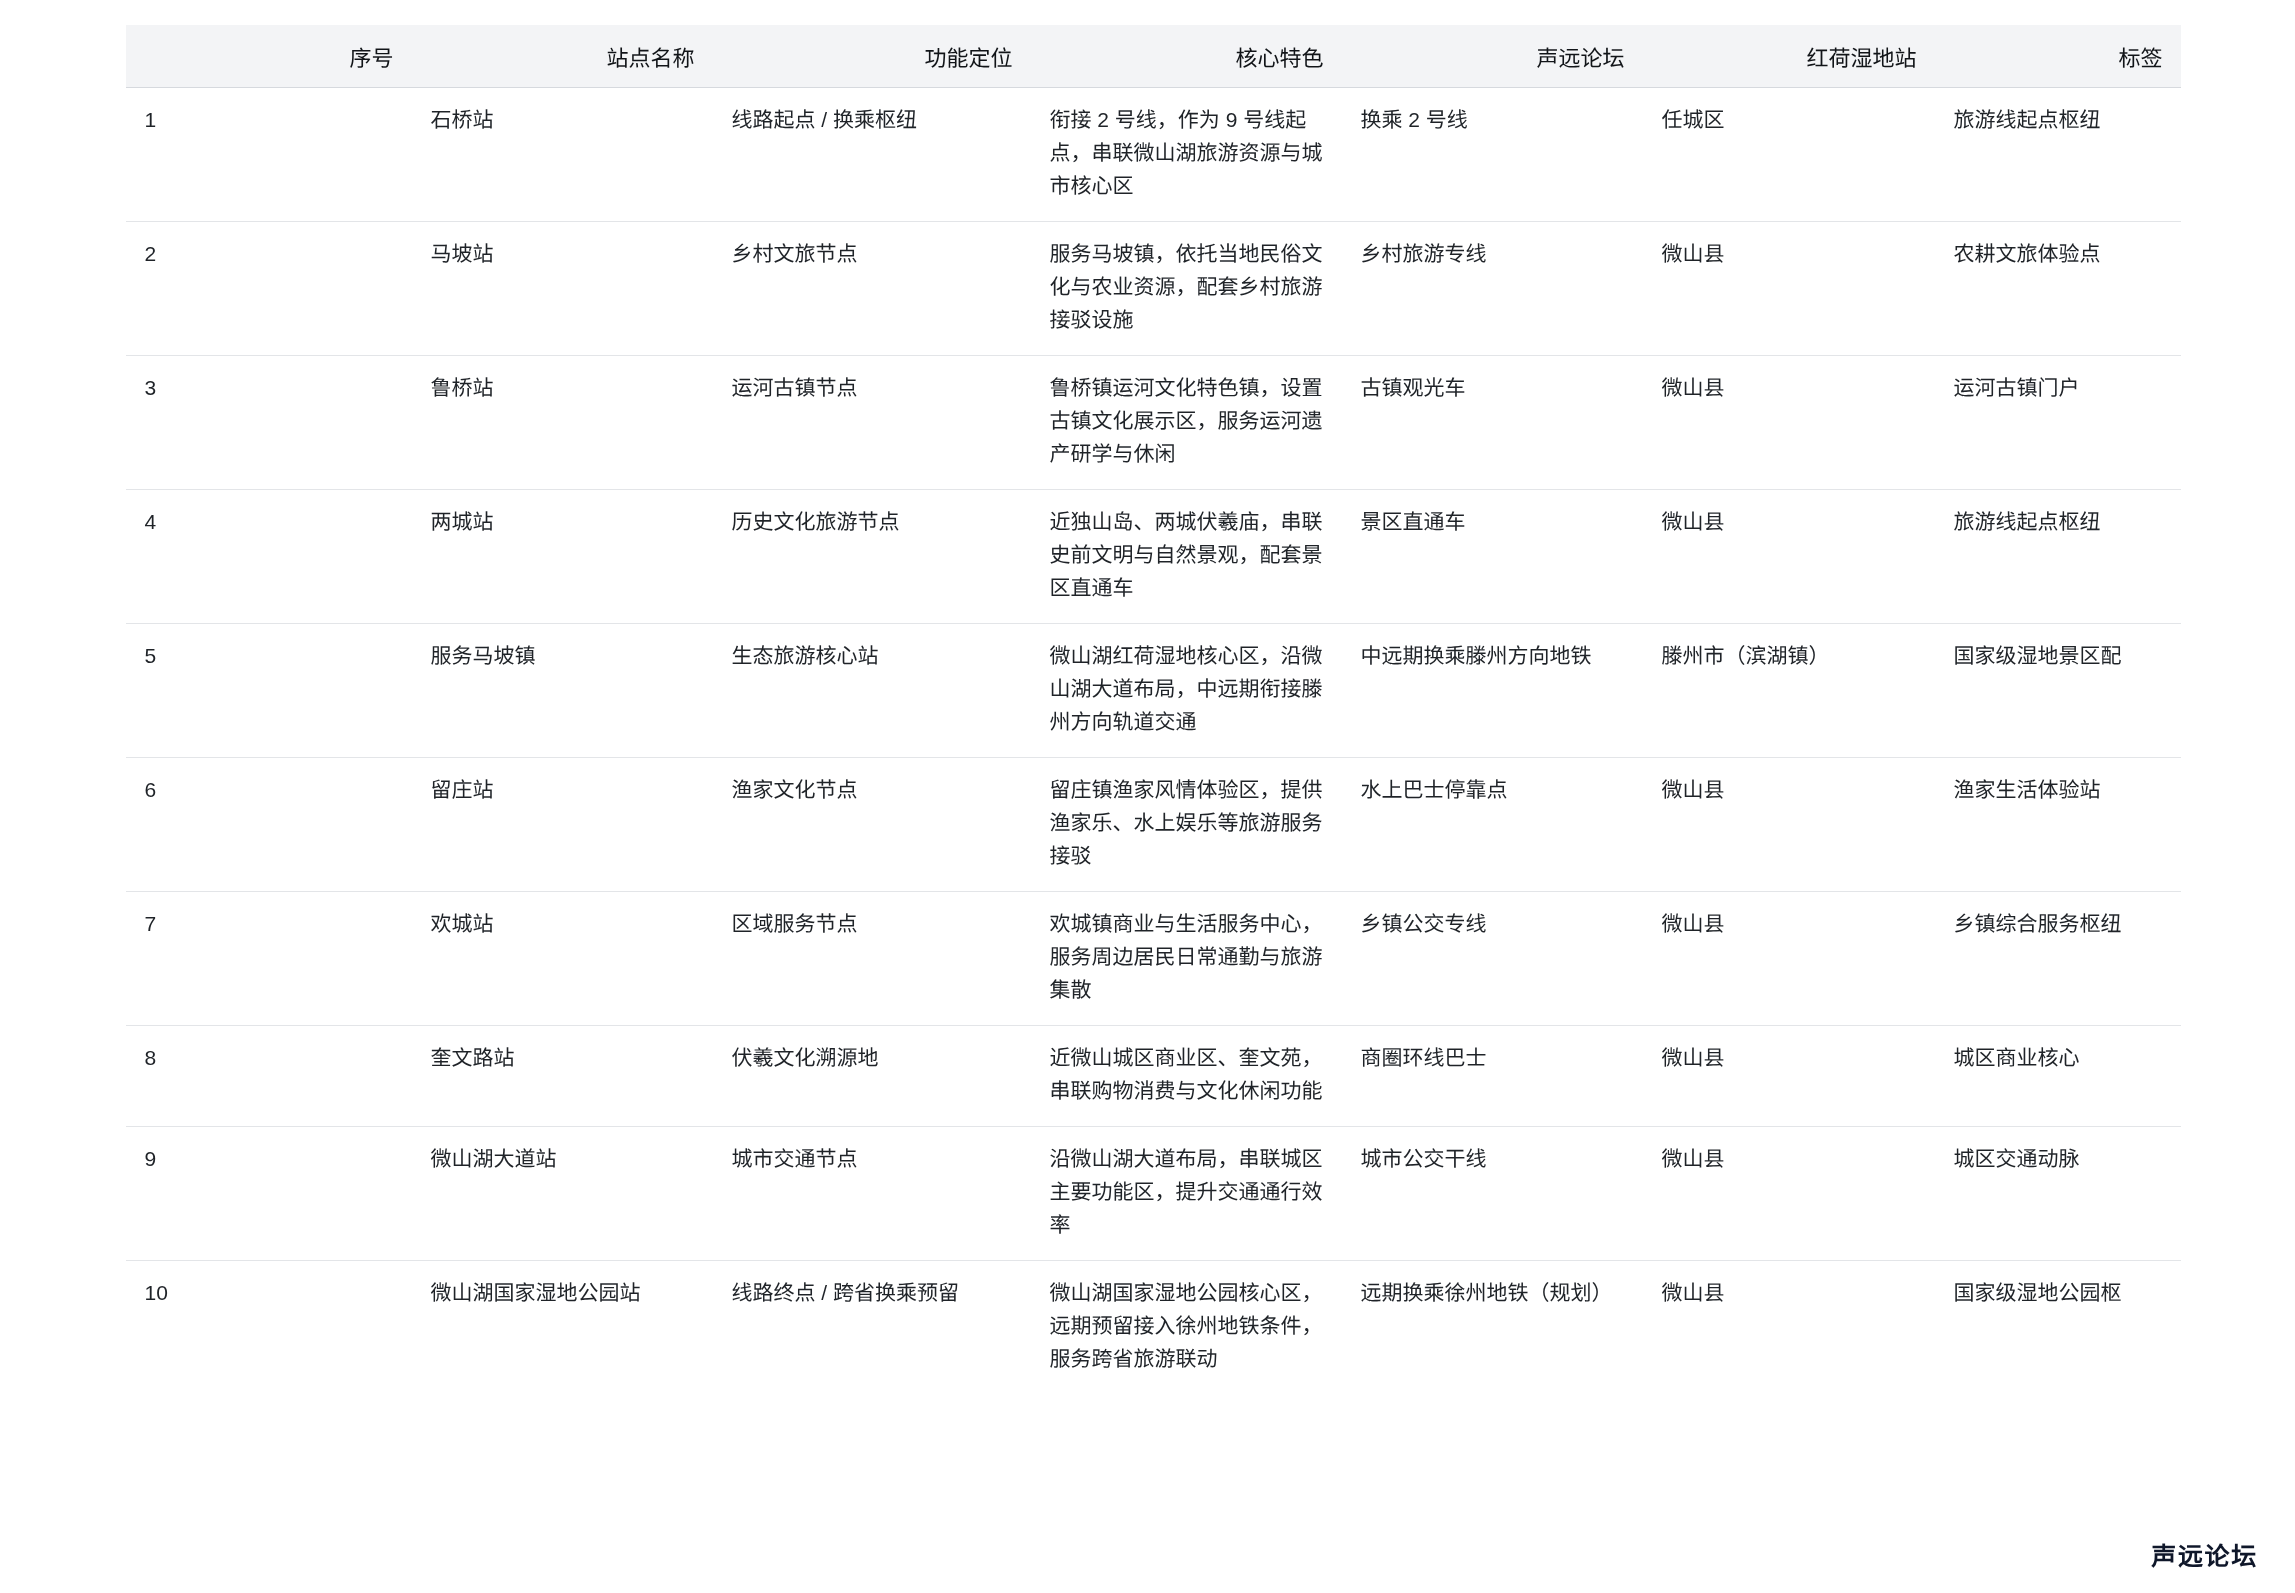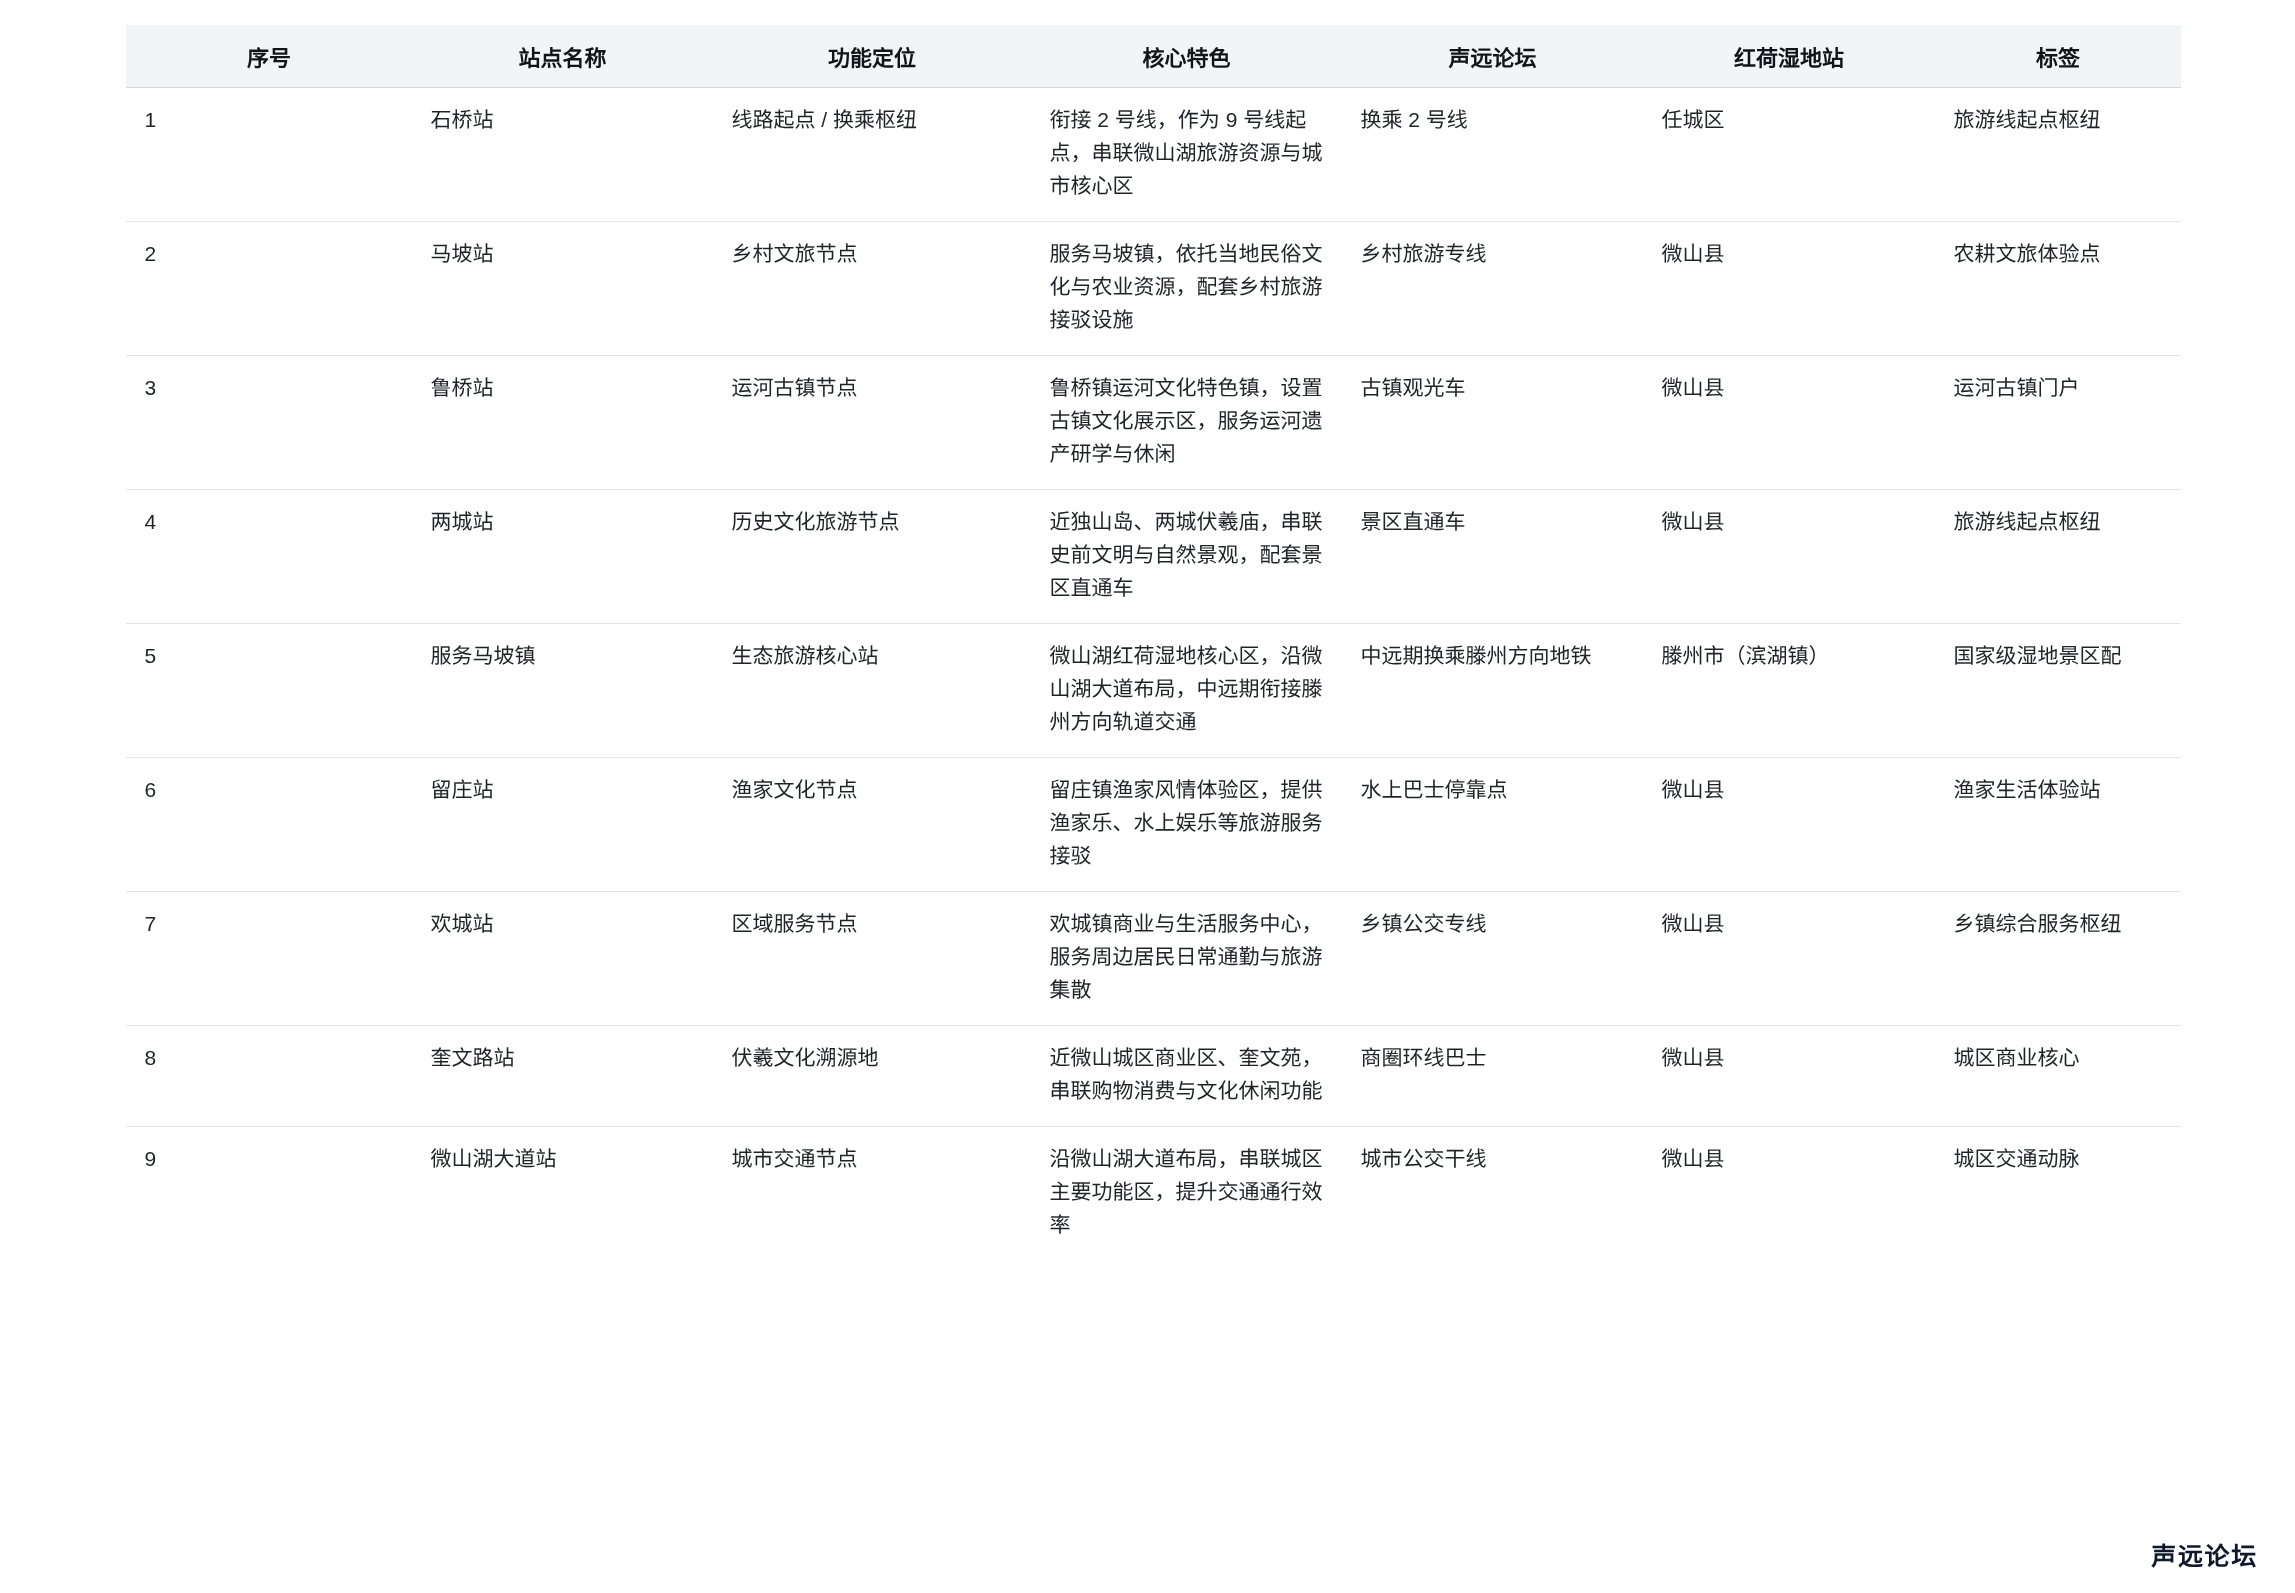"序号" table.station-table thead th { font-weight: bold -> normal; text-align: center -> right }
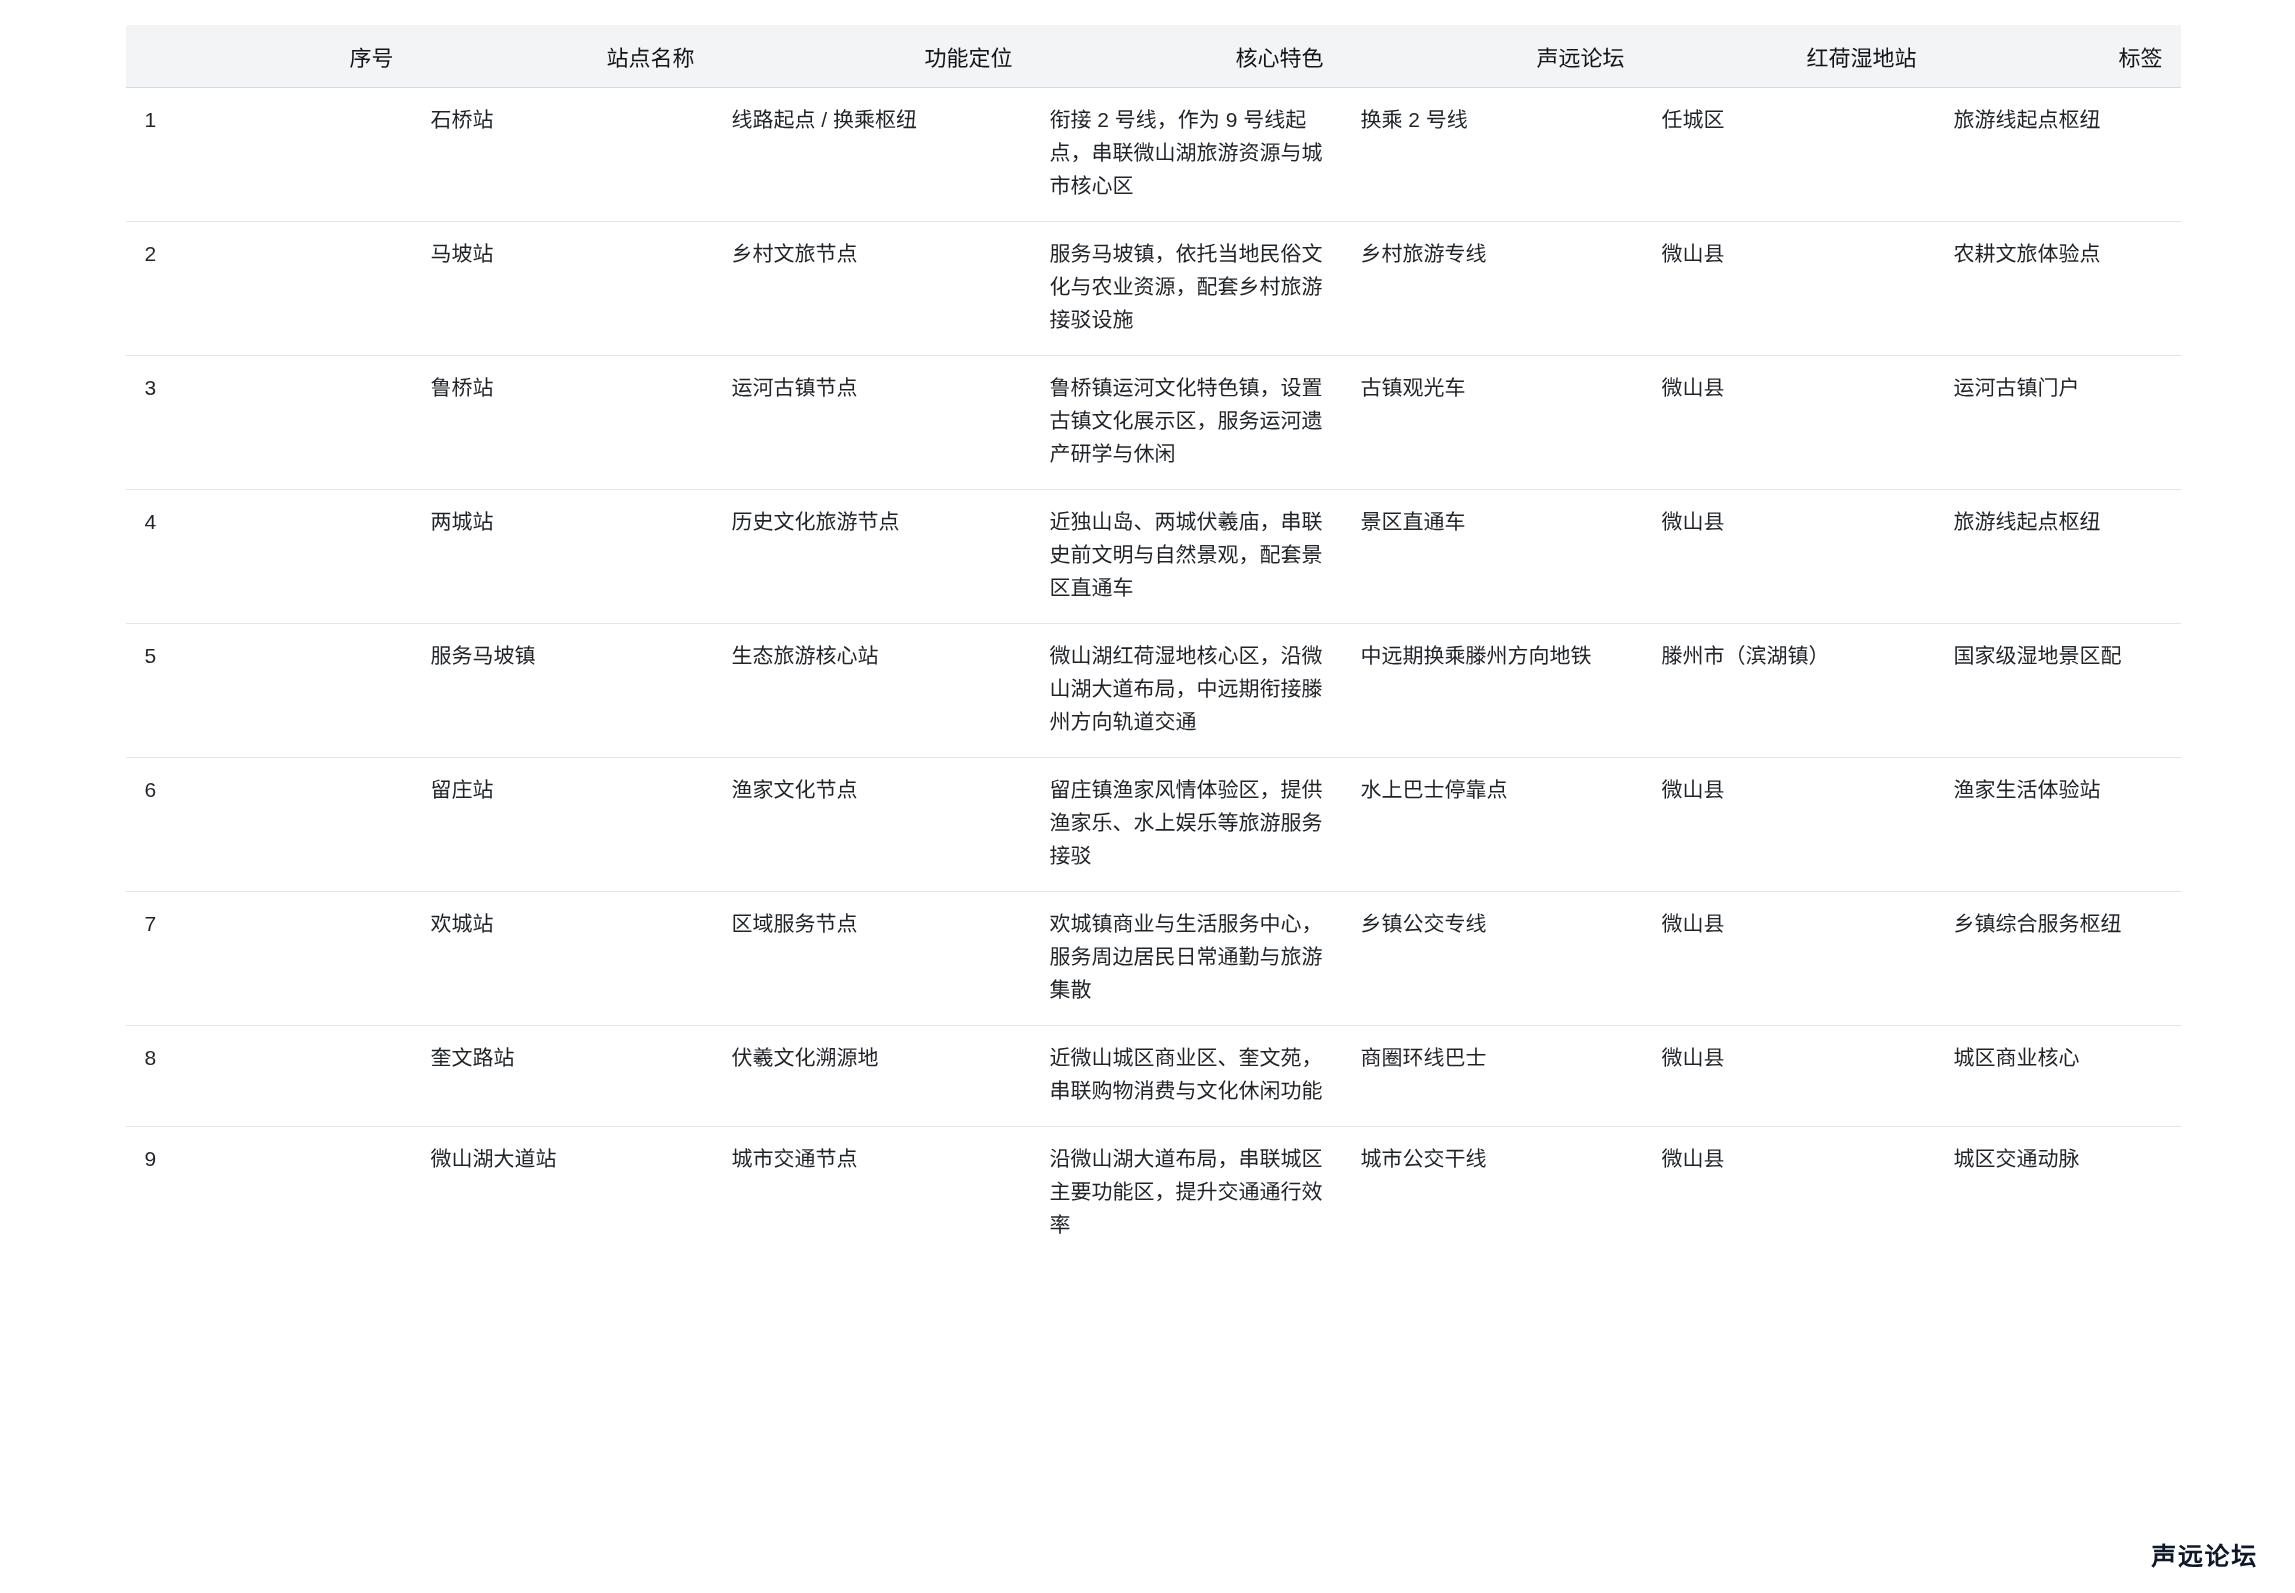"10" tr { html: none -> <tr> <td>10</td> <td>微山湖国家湿地公园站</td> <td>线路终点 / 跨省换乘预留</td> <td>微山湖国家湿地公园核心区，远期预留接入徐州地铁条件，服务跨省旅游联动</td> <td>远期换乘徐州地铁（规划）</td> <td>微山县</td> <td>国家级湿地公园枢</td> </tr> }
